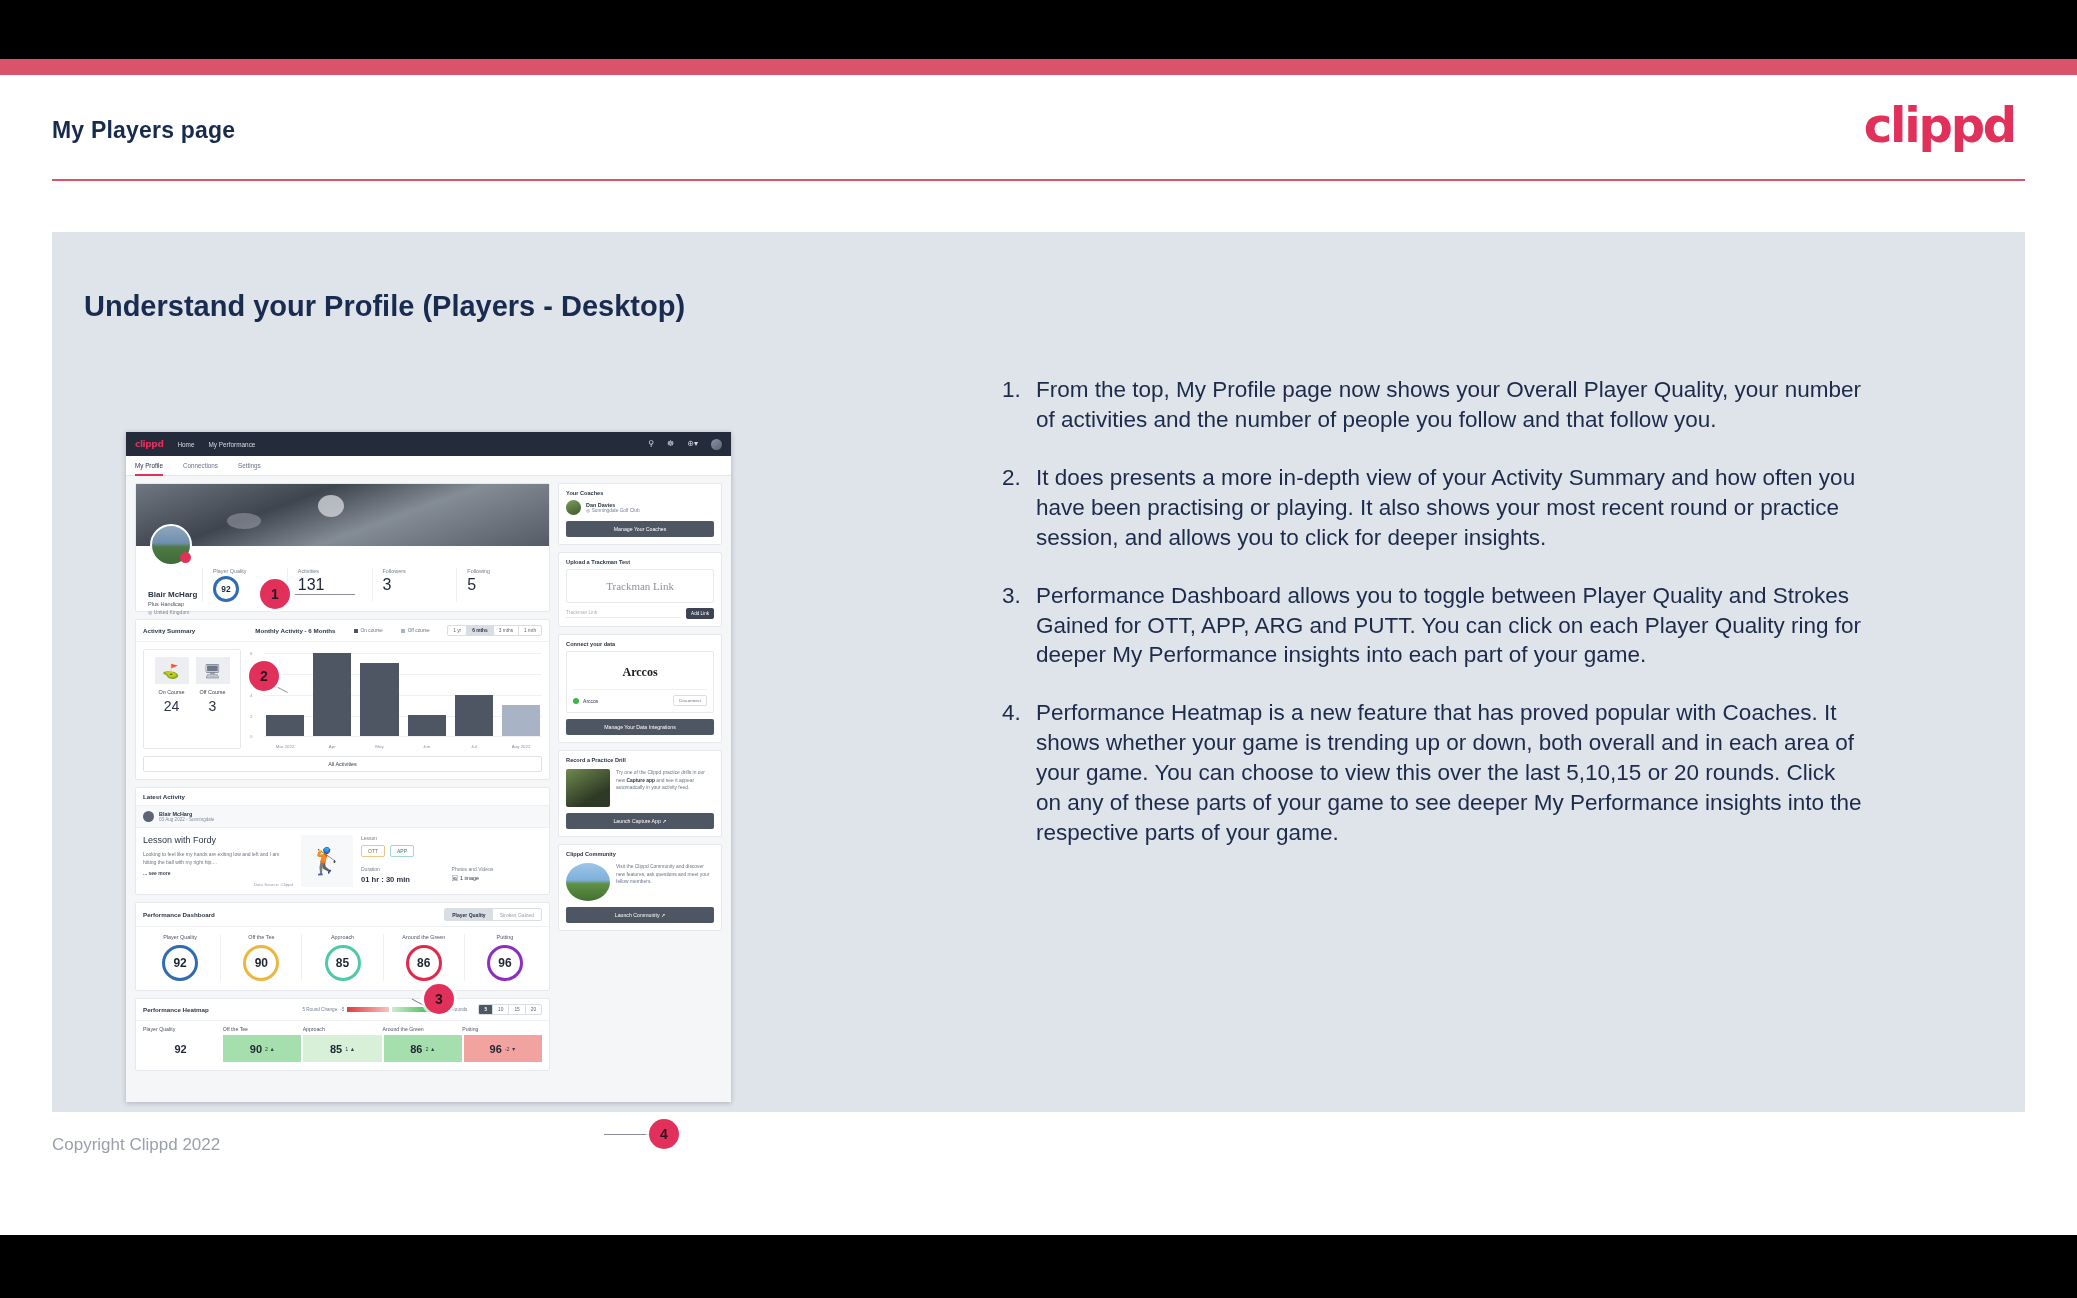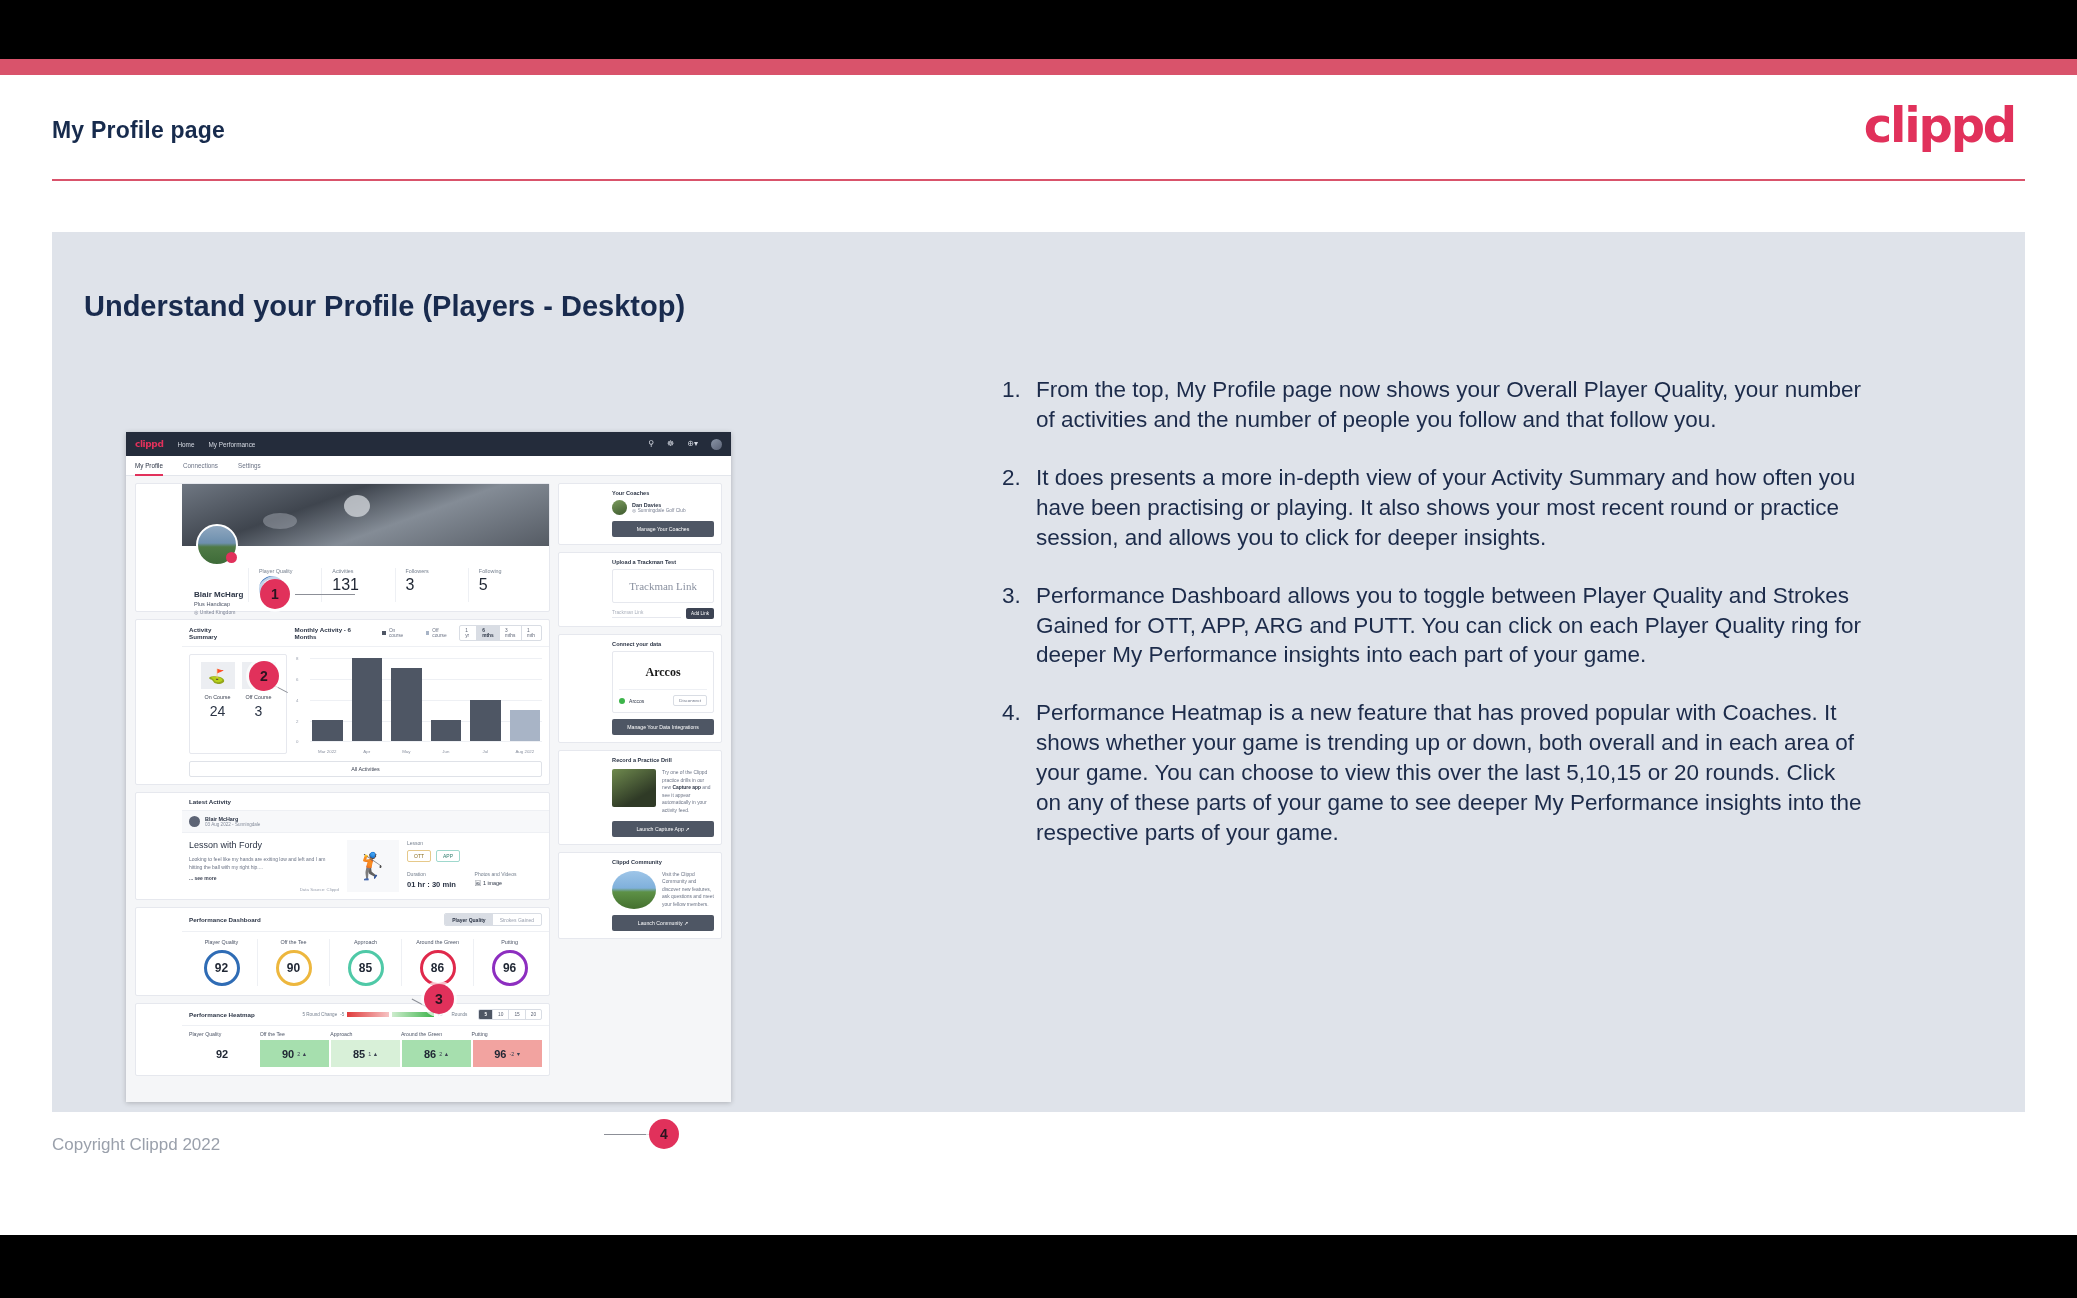"My Profile page" div.hdr-title { text: Profile -> Players }
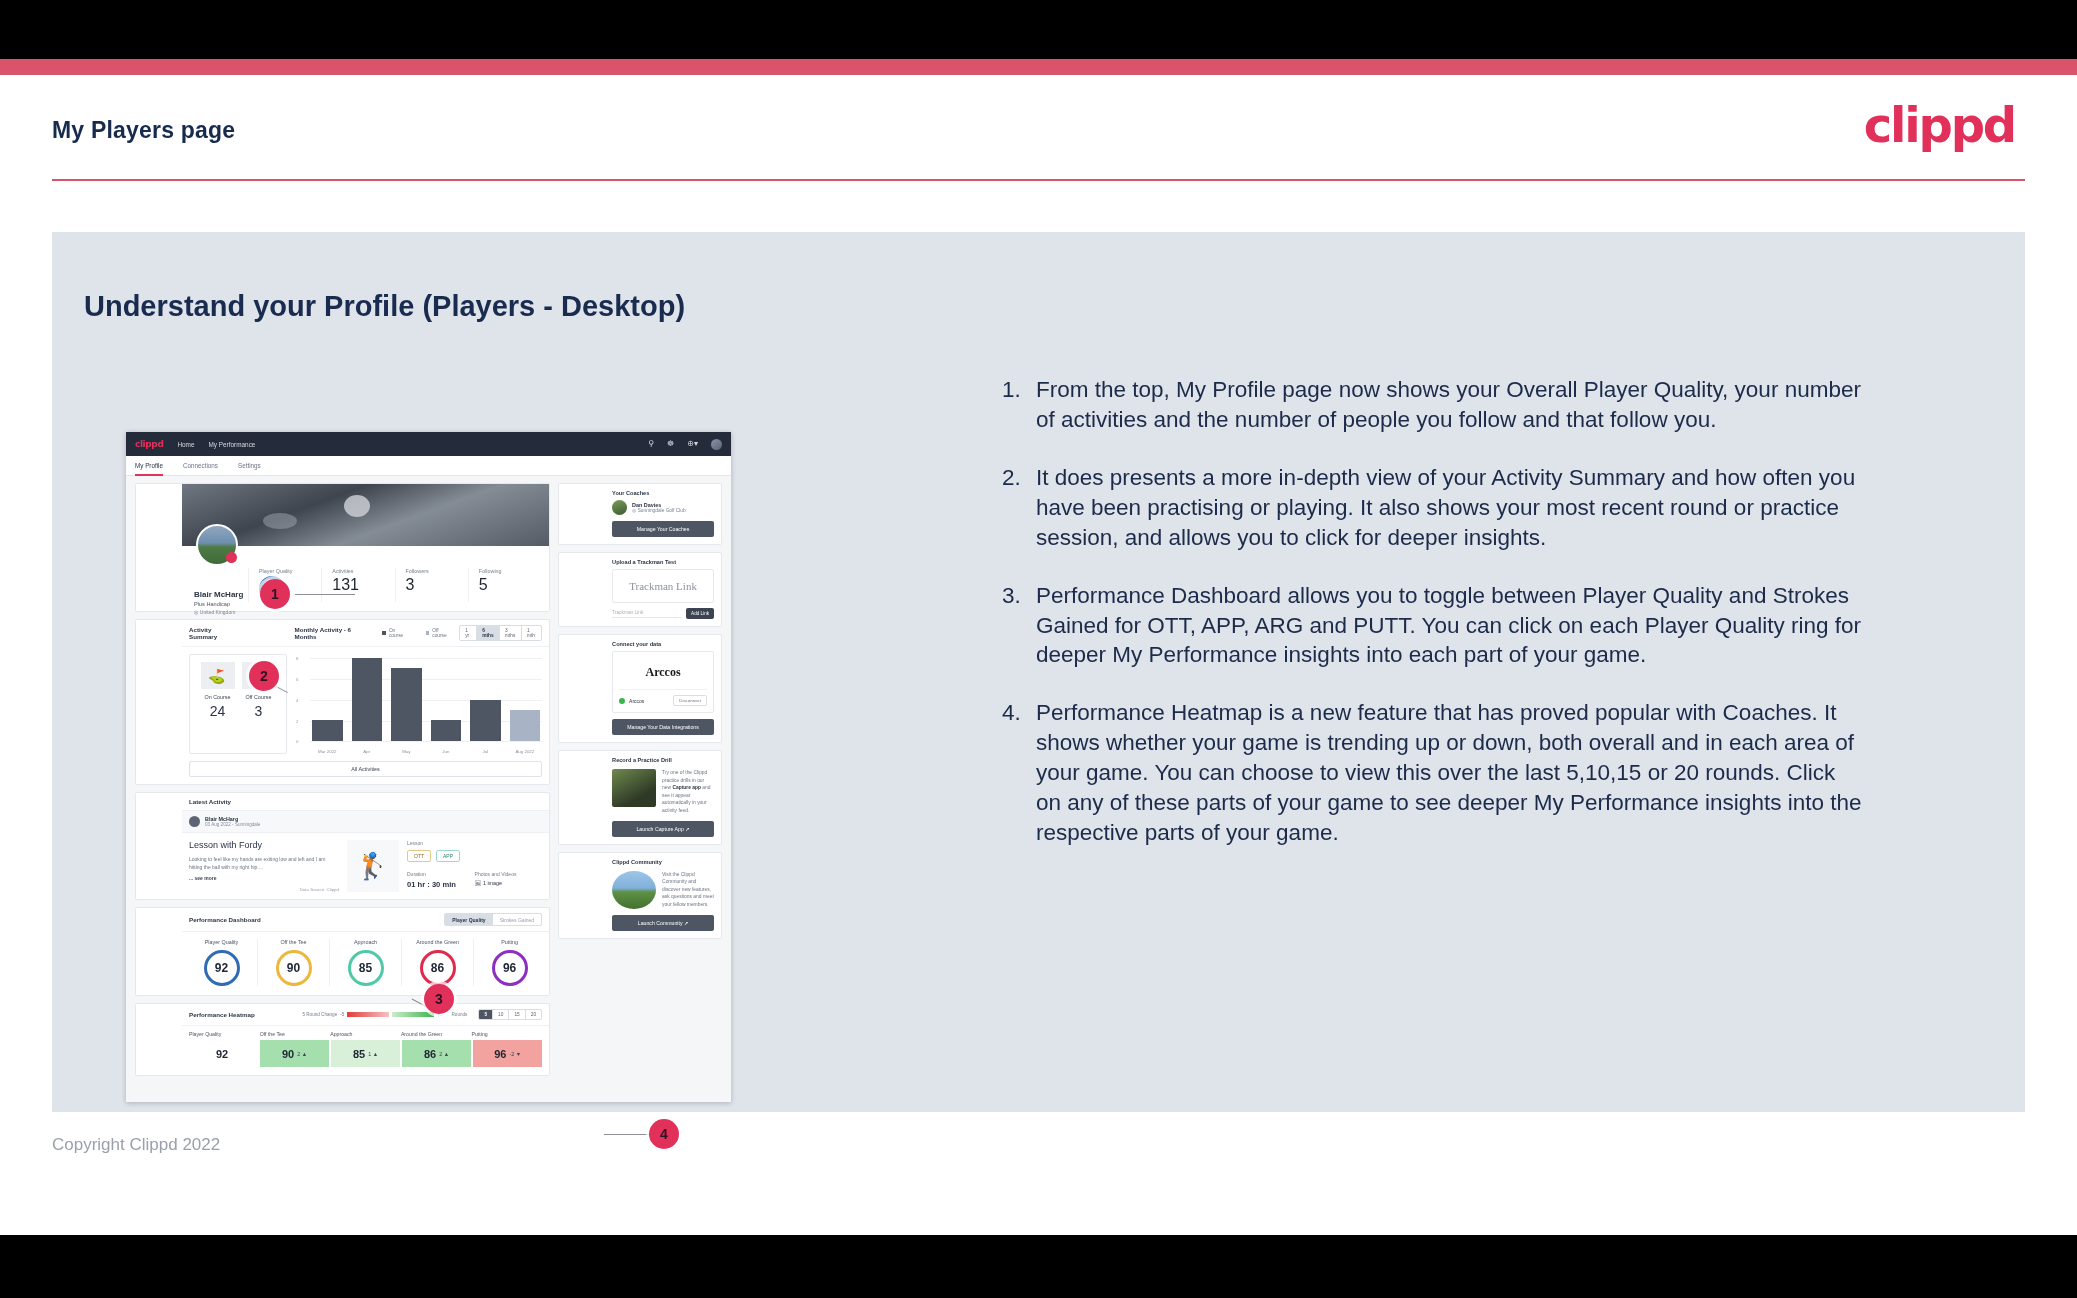"Trackman Link" .card { padding-left: 46px -> none }
